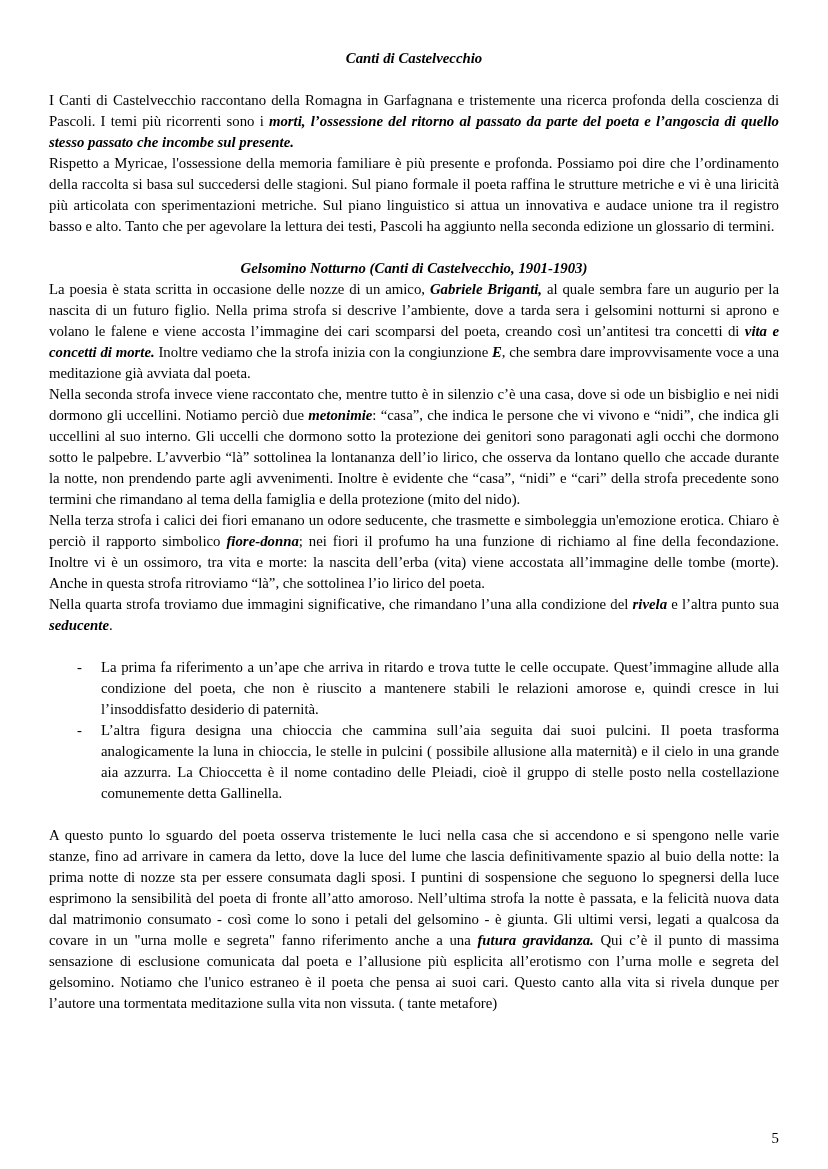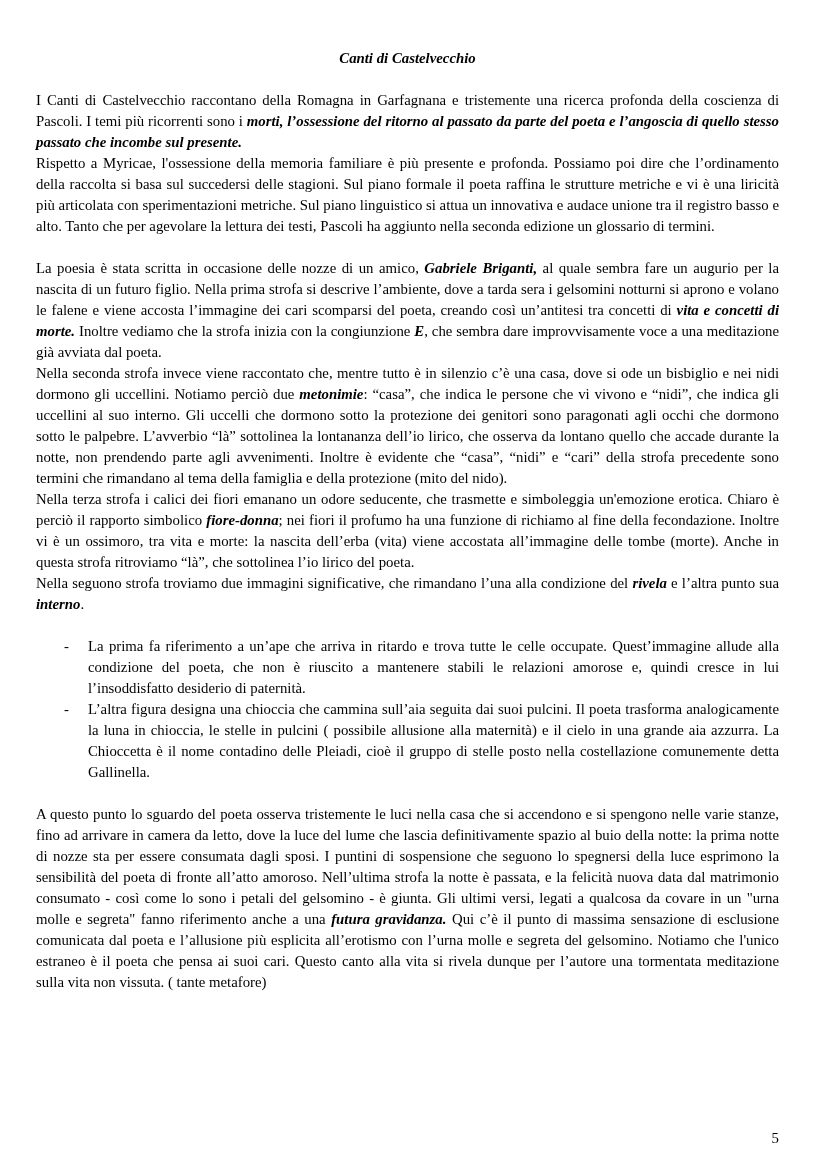"Canti di Castelvecchio" .page { padding: 48px 49px 0 36px -> 48px 49px 0 49px }
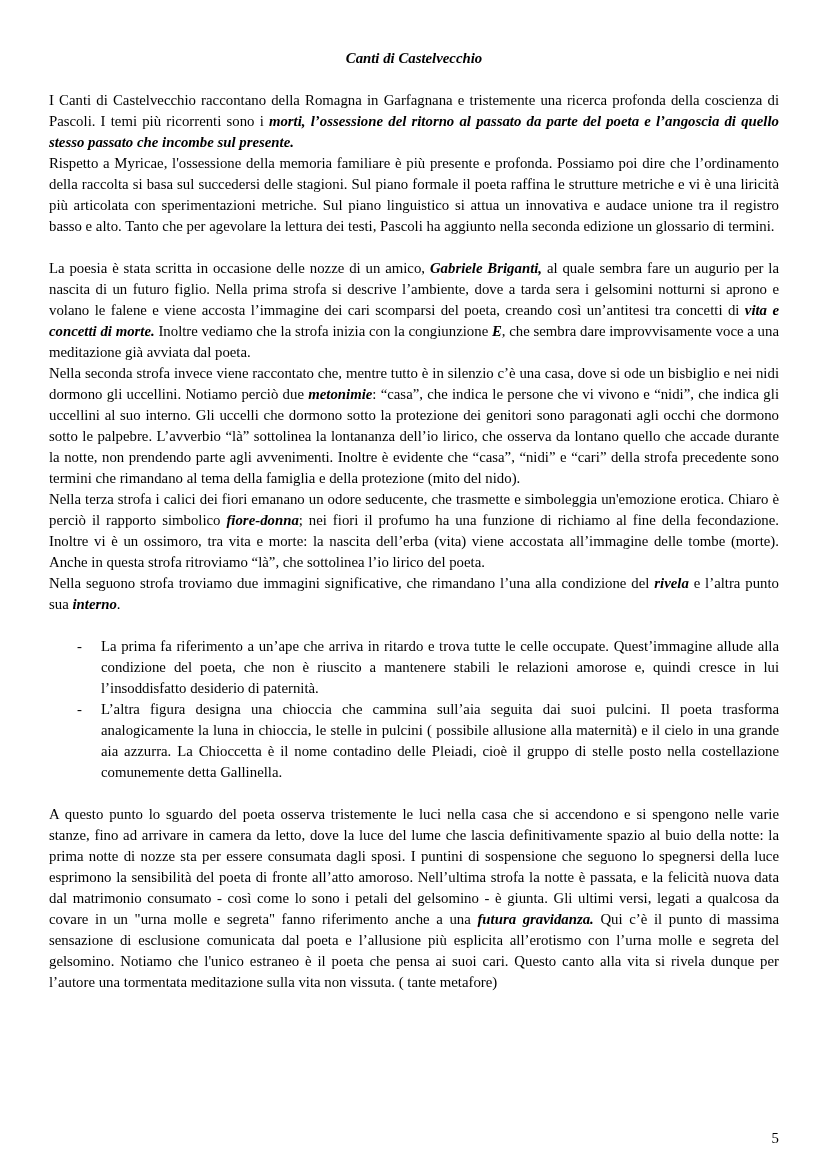"Gelsomino Notturno (Canti di" p.heading { html: none -> <p><span>Gelsomino Notturno (Canti di Castelvecchio, 1901-1903)</span></p> }
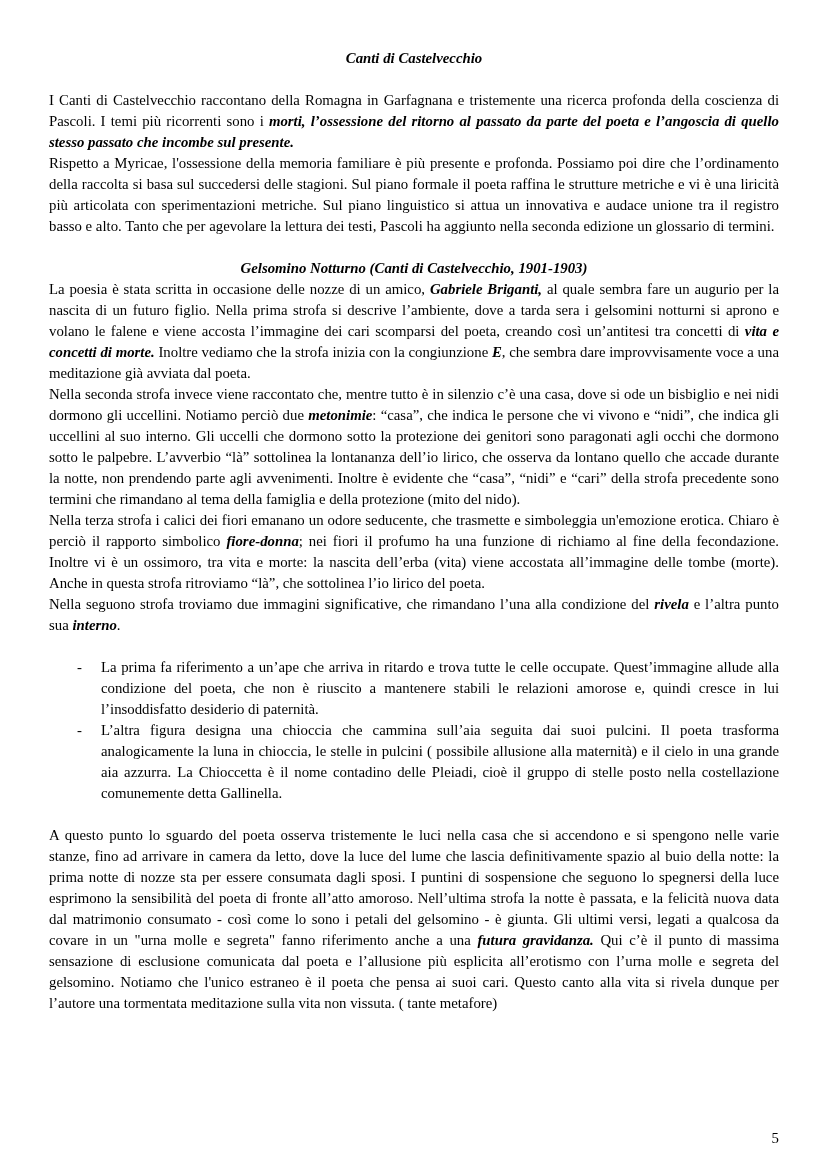"Nella seguono strofa troviamo due" span.run { text: seguono -> quarta }
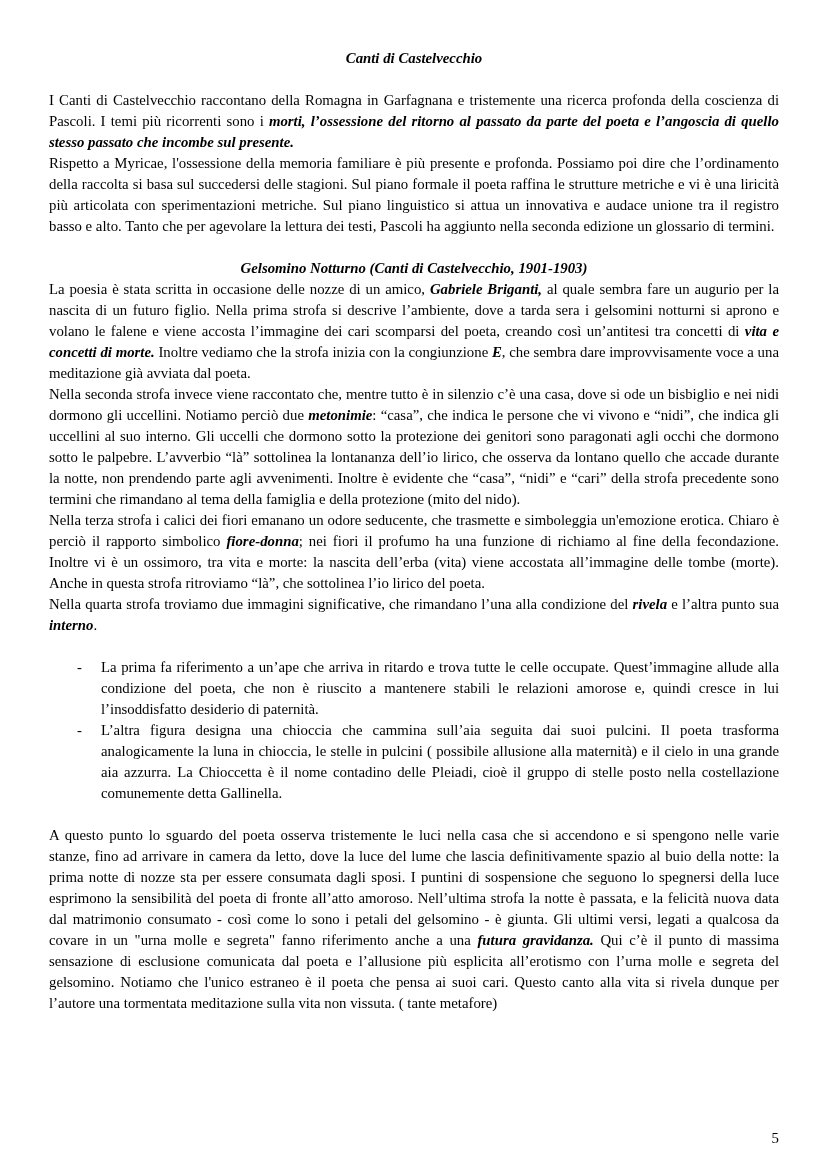"interno" span.run { text: interno -> seducente }
